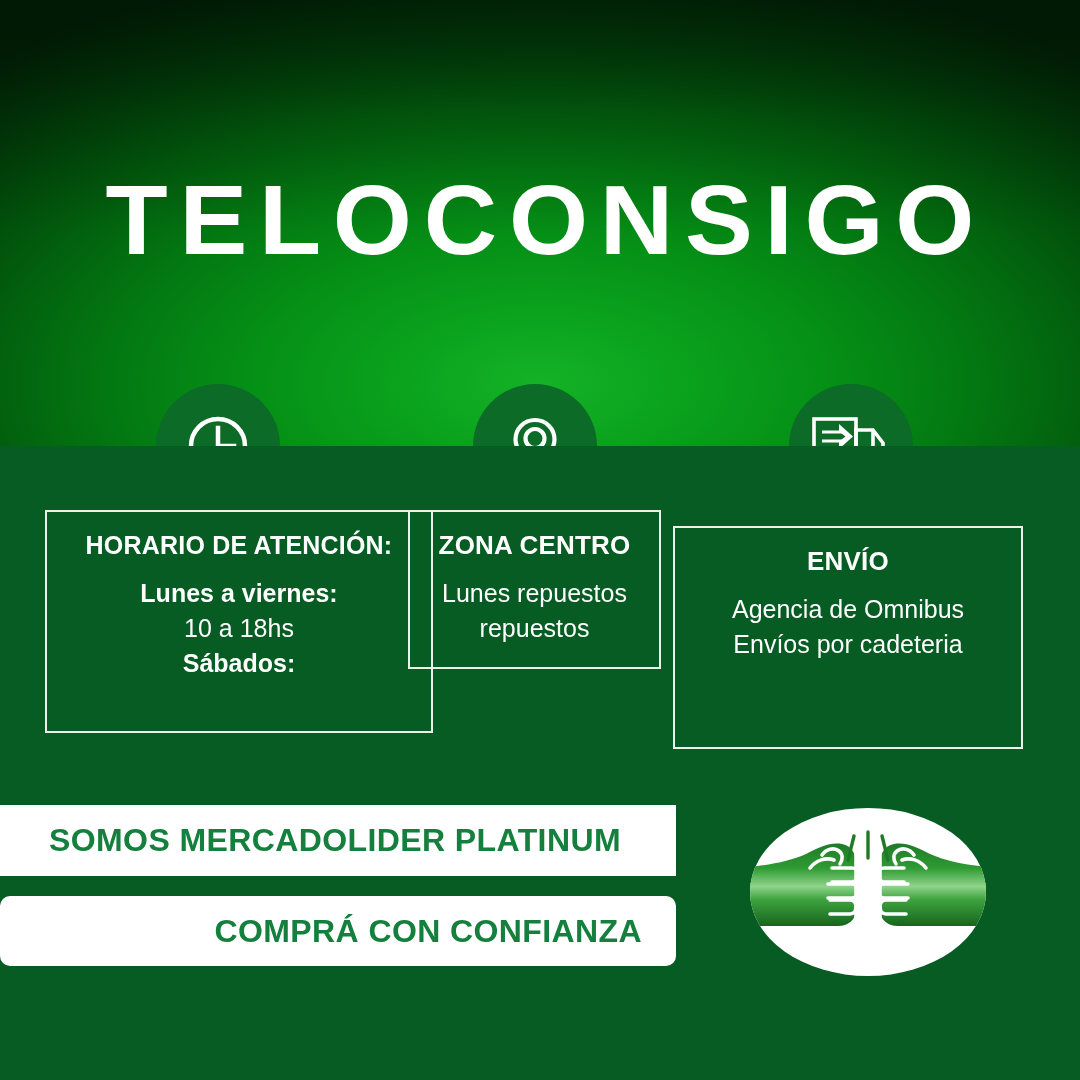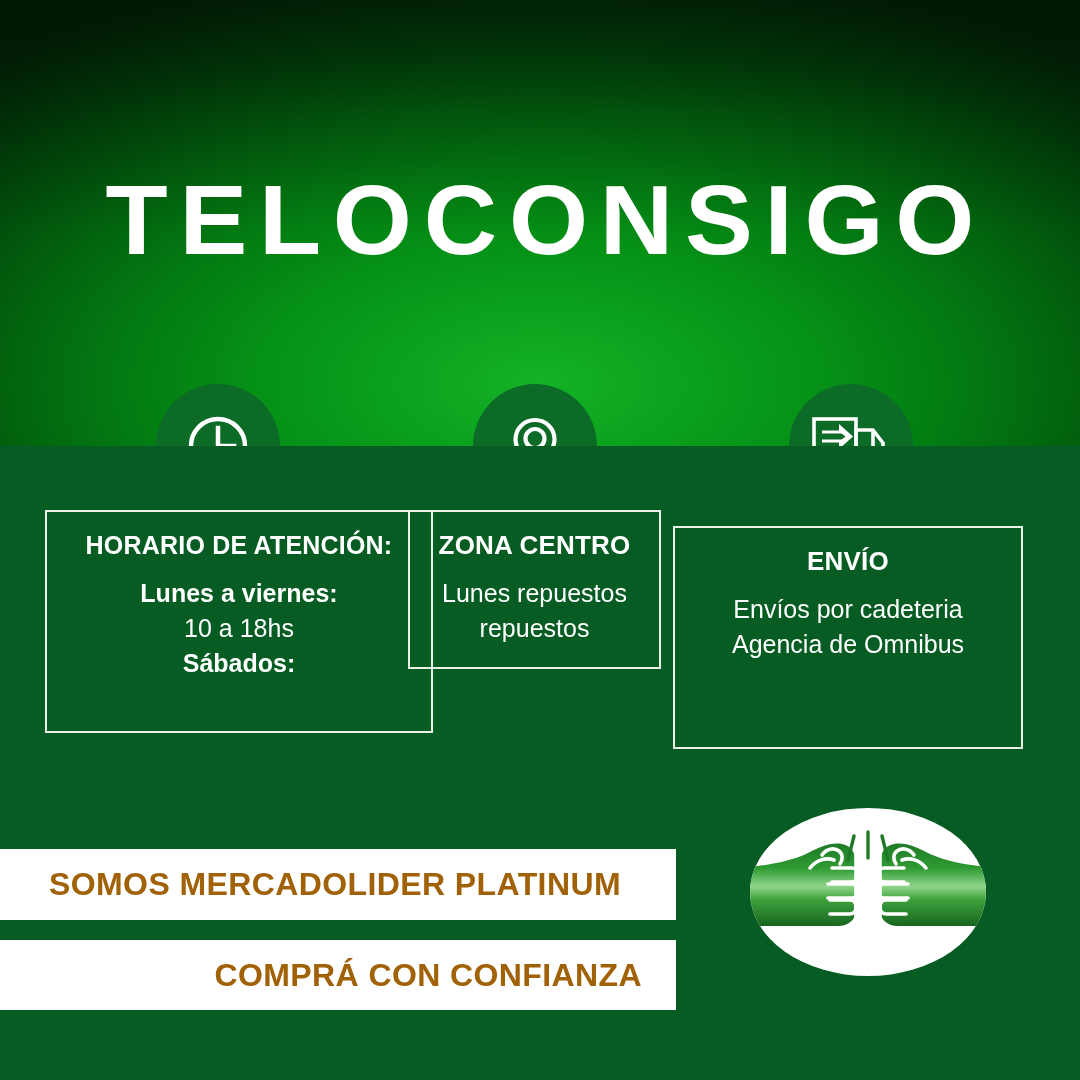"Envíos por cadeteria" div.line { order: before "Agencia de Omnibus" -> after "Agencia de Omnibus" }
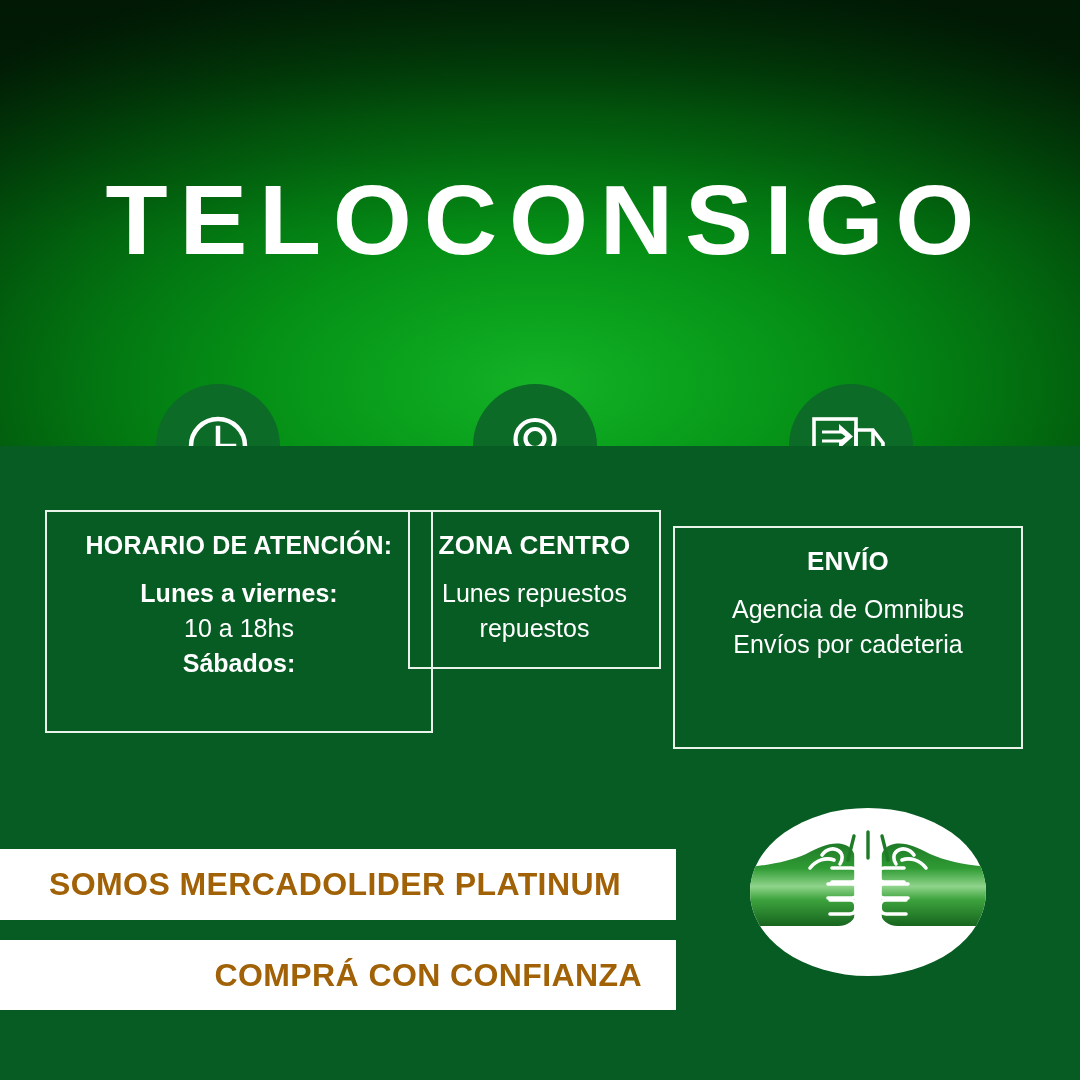"SOMOS MERCADOLIDER PLATINUM" .banner { color: #a16207 -> #15803d; margin-top: 44px -> none }
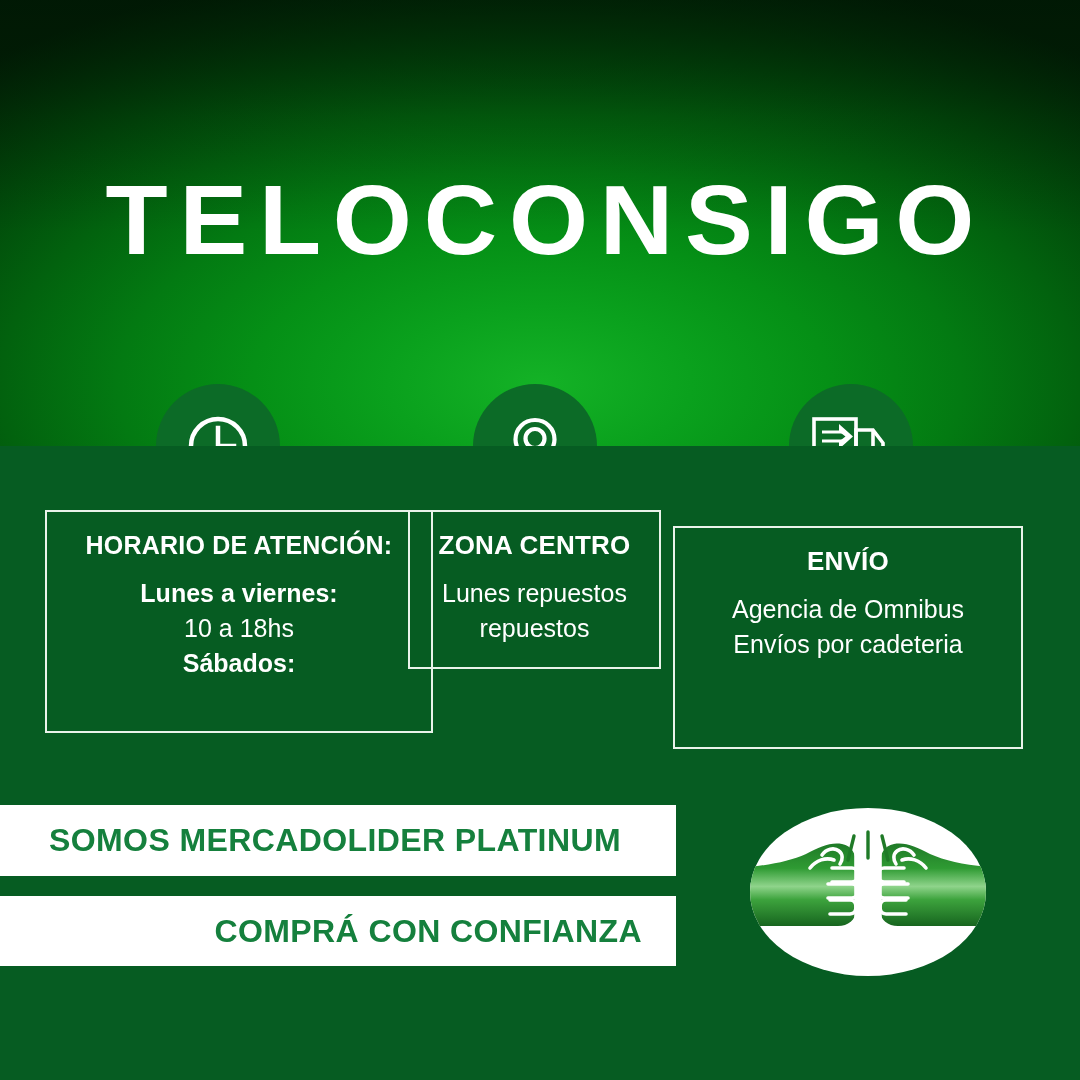"COMPRÁ CON CONFIANZA" .banner-2 { border-radius: none -> 10px }
